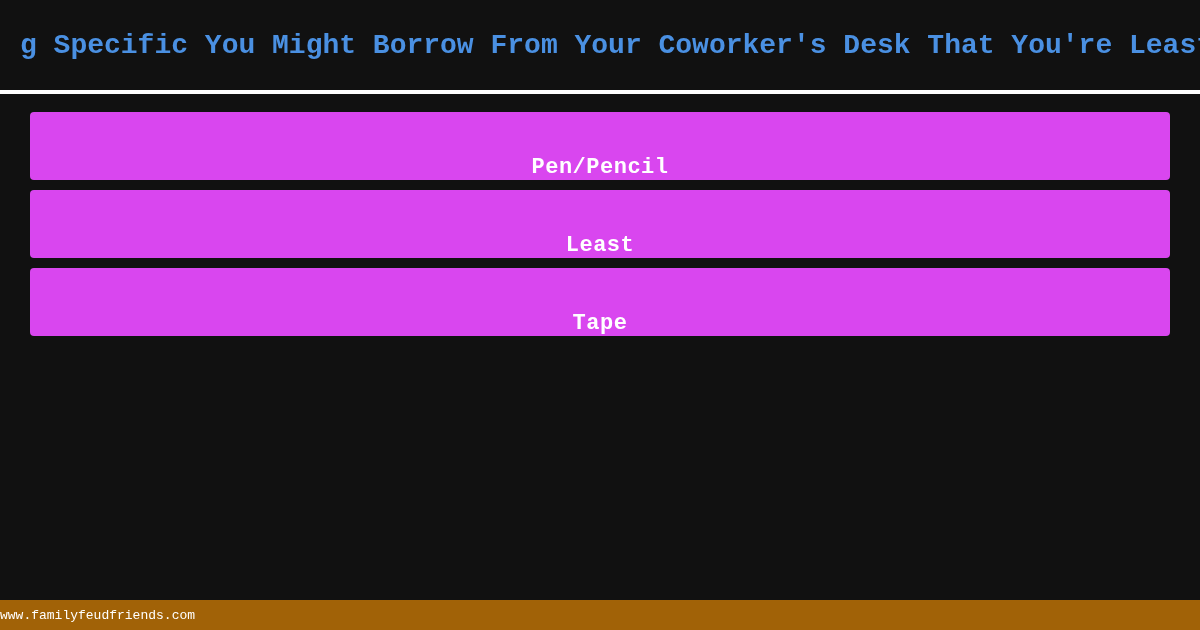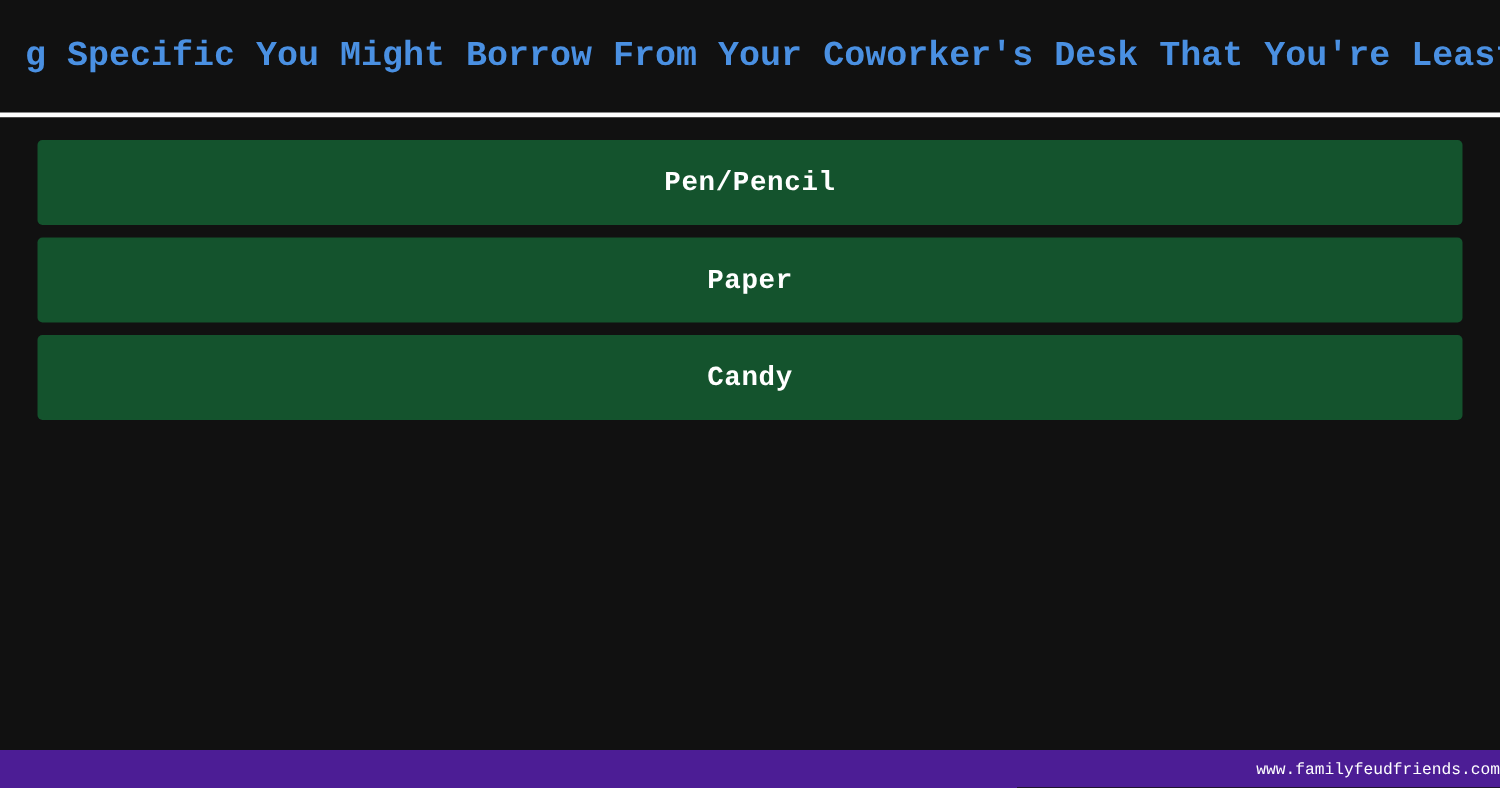"Pen/Pencil" .answer-row { align-items: center -> flex-end; background-color: #14532d -> #d946ef }
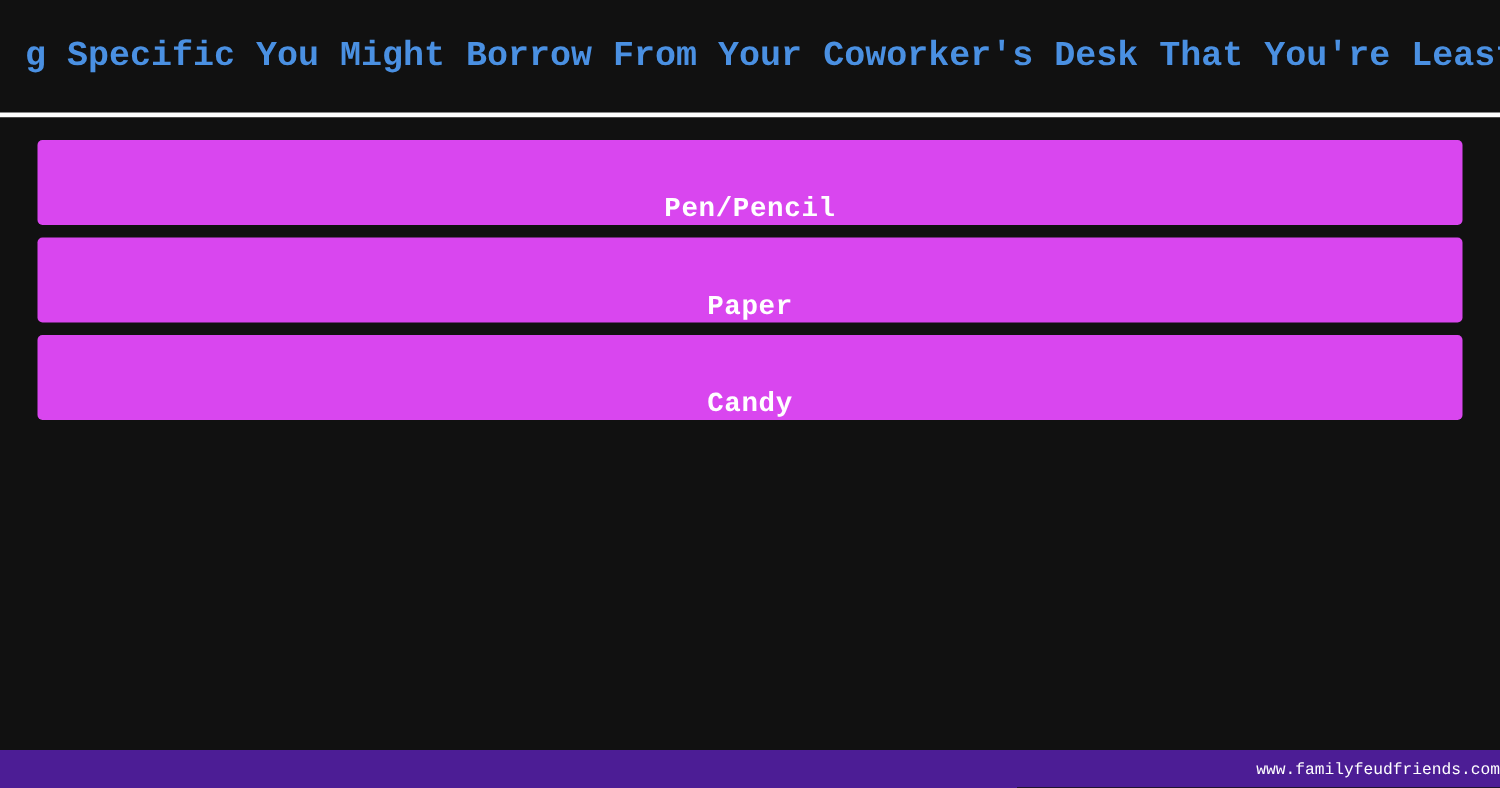"Paper" span.answer-label { text: Paper -> Least }
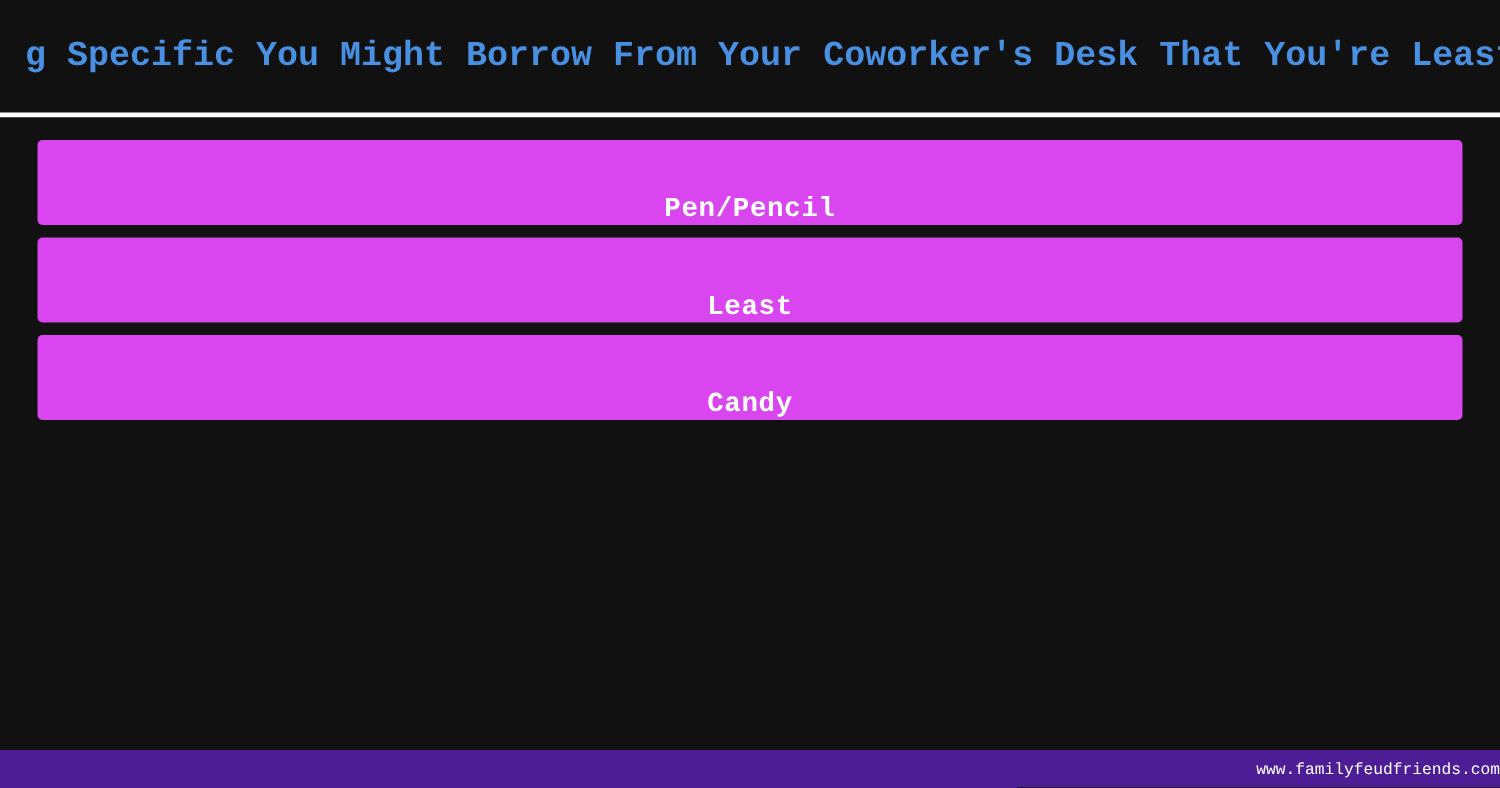"Candy" span.answer-label { text: Candy -> Tape }
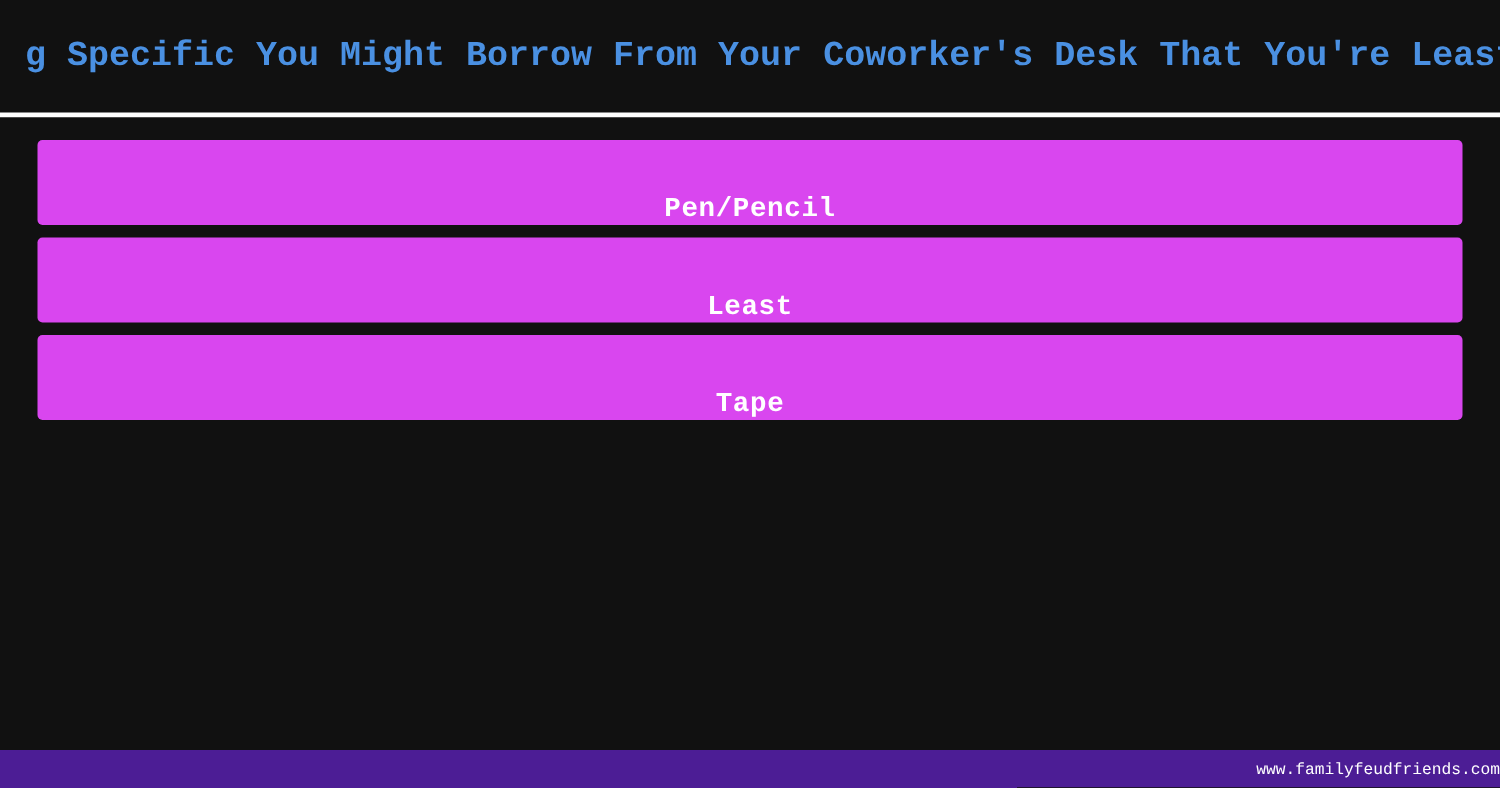"www.familyfeudfriends.com" #footer { background-color: #4c1d95 -> #a16207; justify-content: flex-end -> flex-start }
